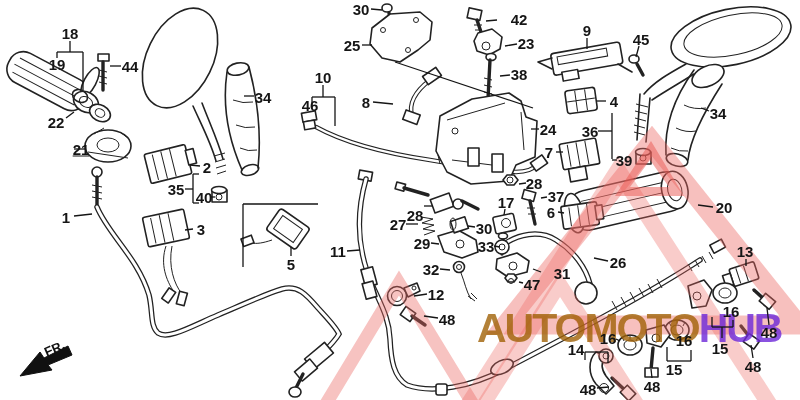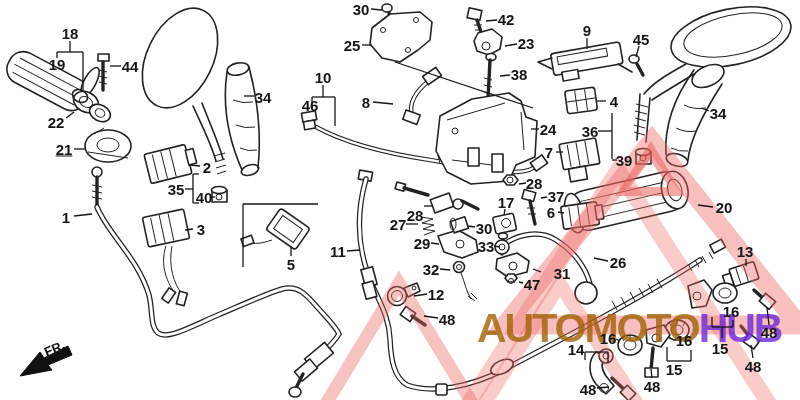"42" div.plabel { left: 506px -> 519px }
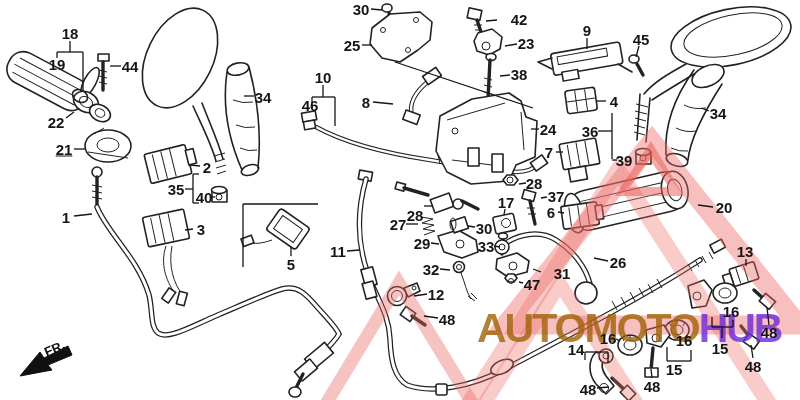"21" div.plabel { left: 64px -> 81px }
